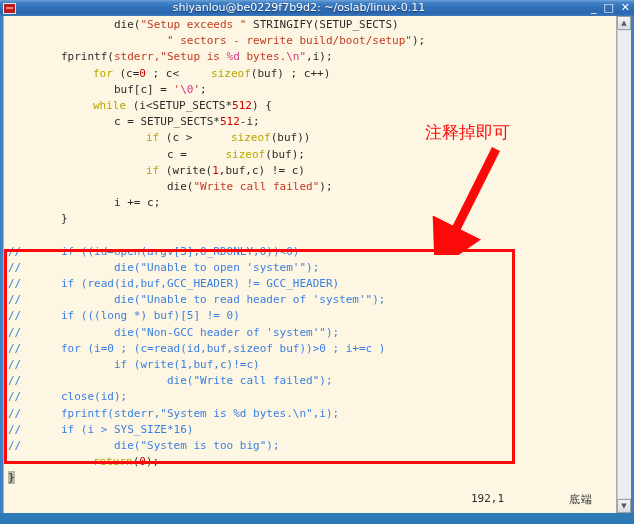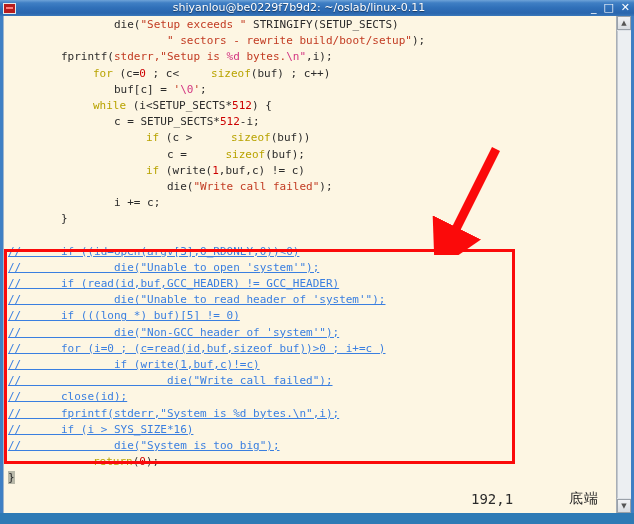"注释掉即可" div { html: none -> <div>注释掉即可</div> }
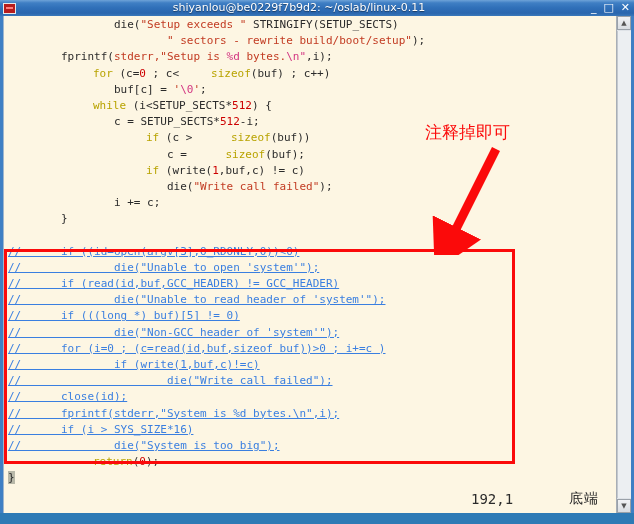"// if ((id=open(argv[3],O_RDONLY,0))<0)" .s-cmt { text-decoration: underline -> none }
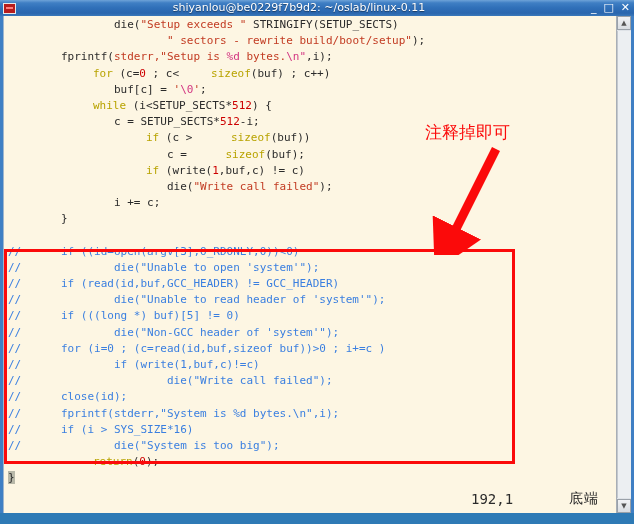"192,1" #statusline { font-size: 14px -> 11px }
